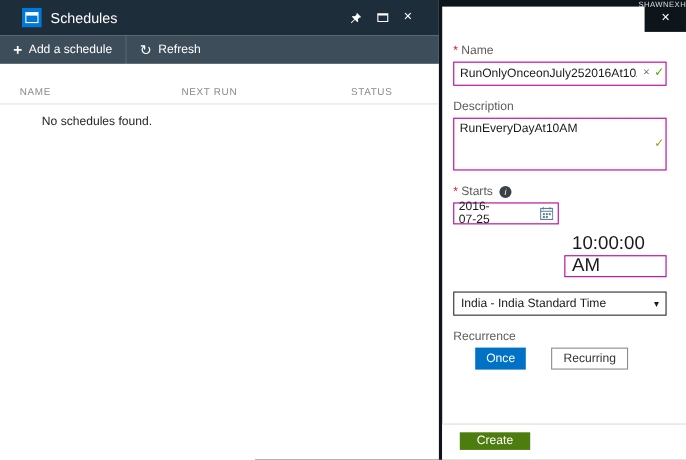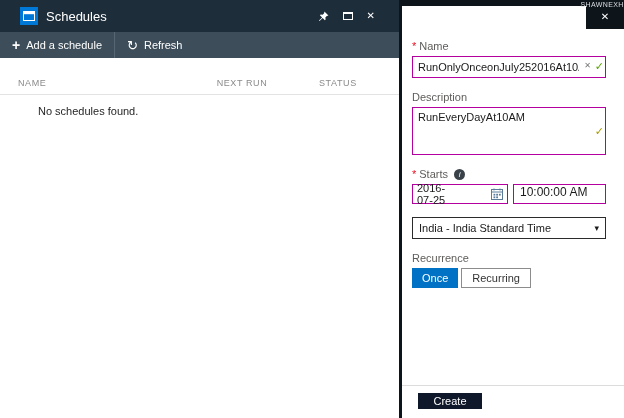"NEXT RUN" .col-next { text-align: center -> none }
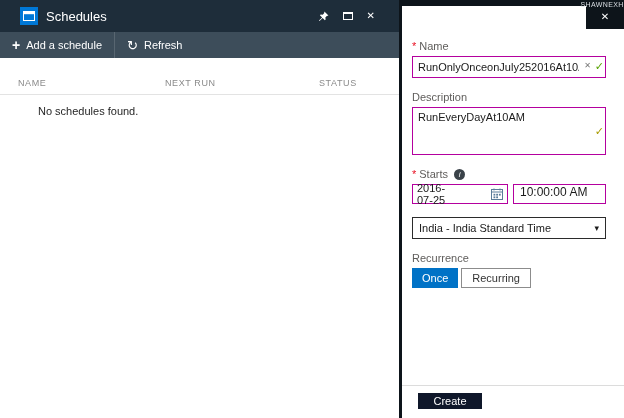"10:00:00 AM" .timebox { align-items: flex-start -> flex-end; font-size: 12px -> 17px; margin-top: none -> 48px }
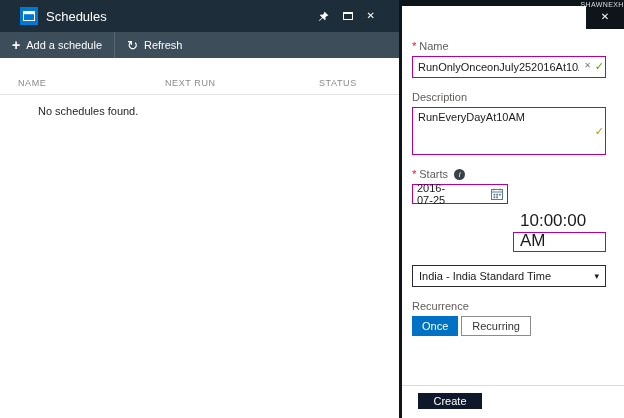"Once" .tg { margin-left: none -> 20px }
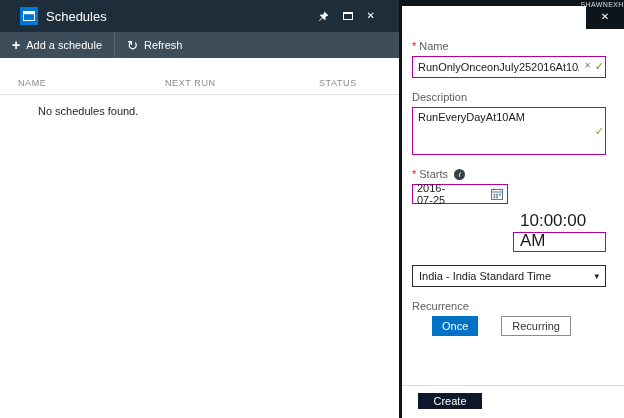"Create" .create-btn { background: #0f172a -> #4d7c0f }
